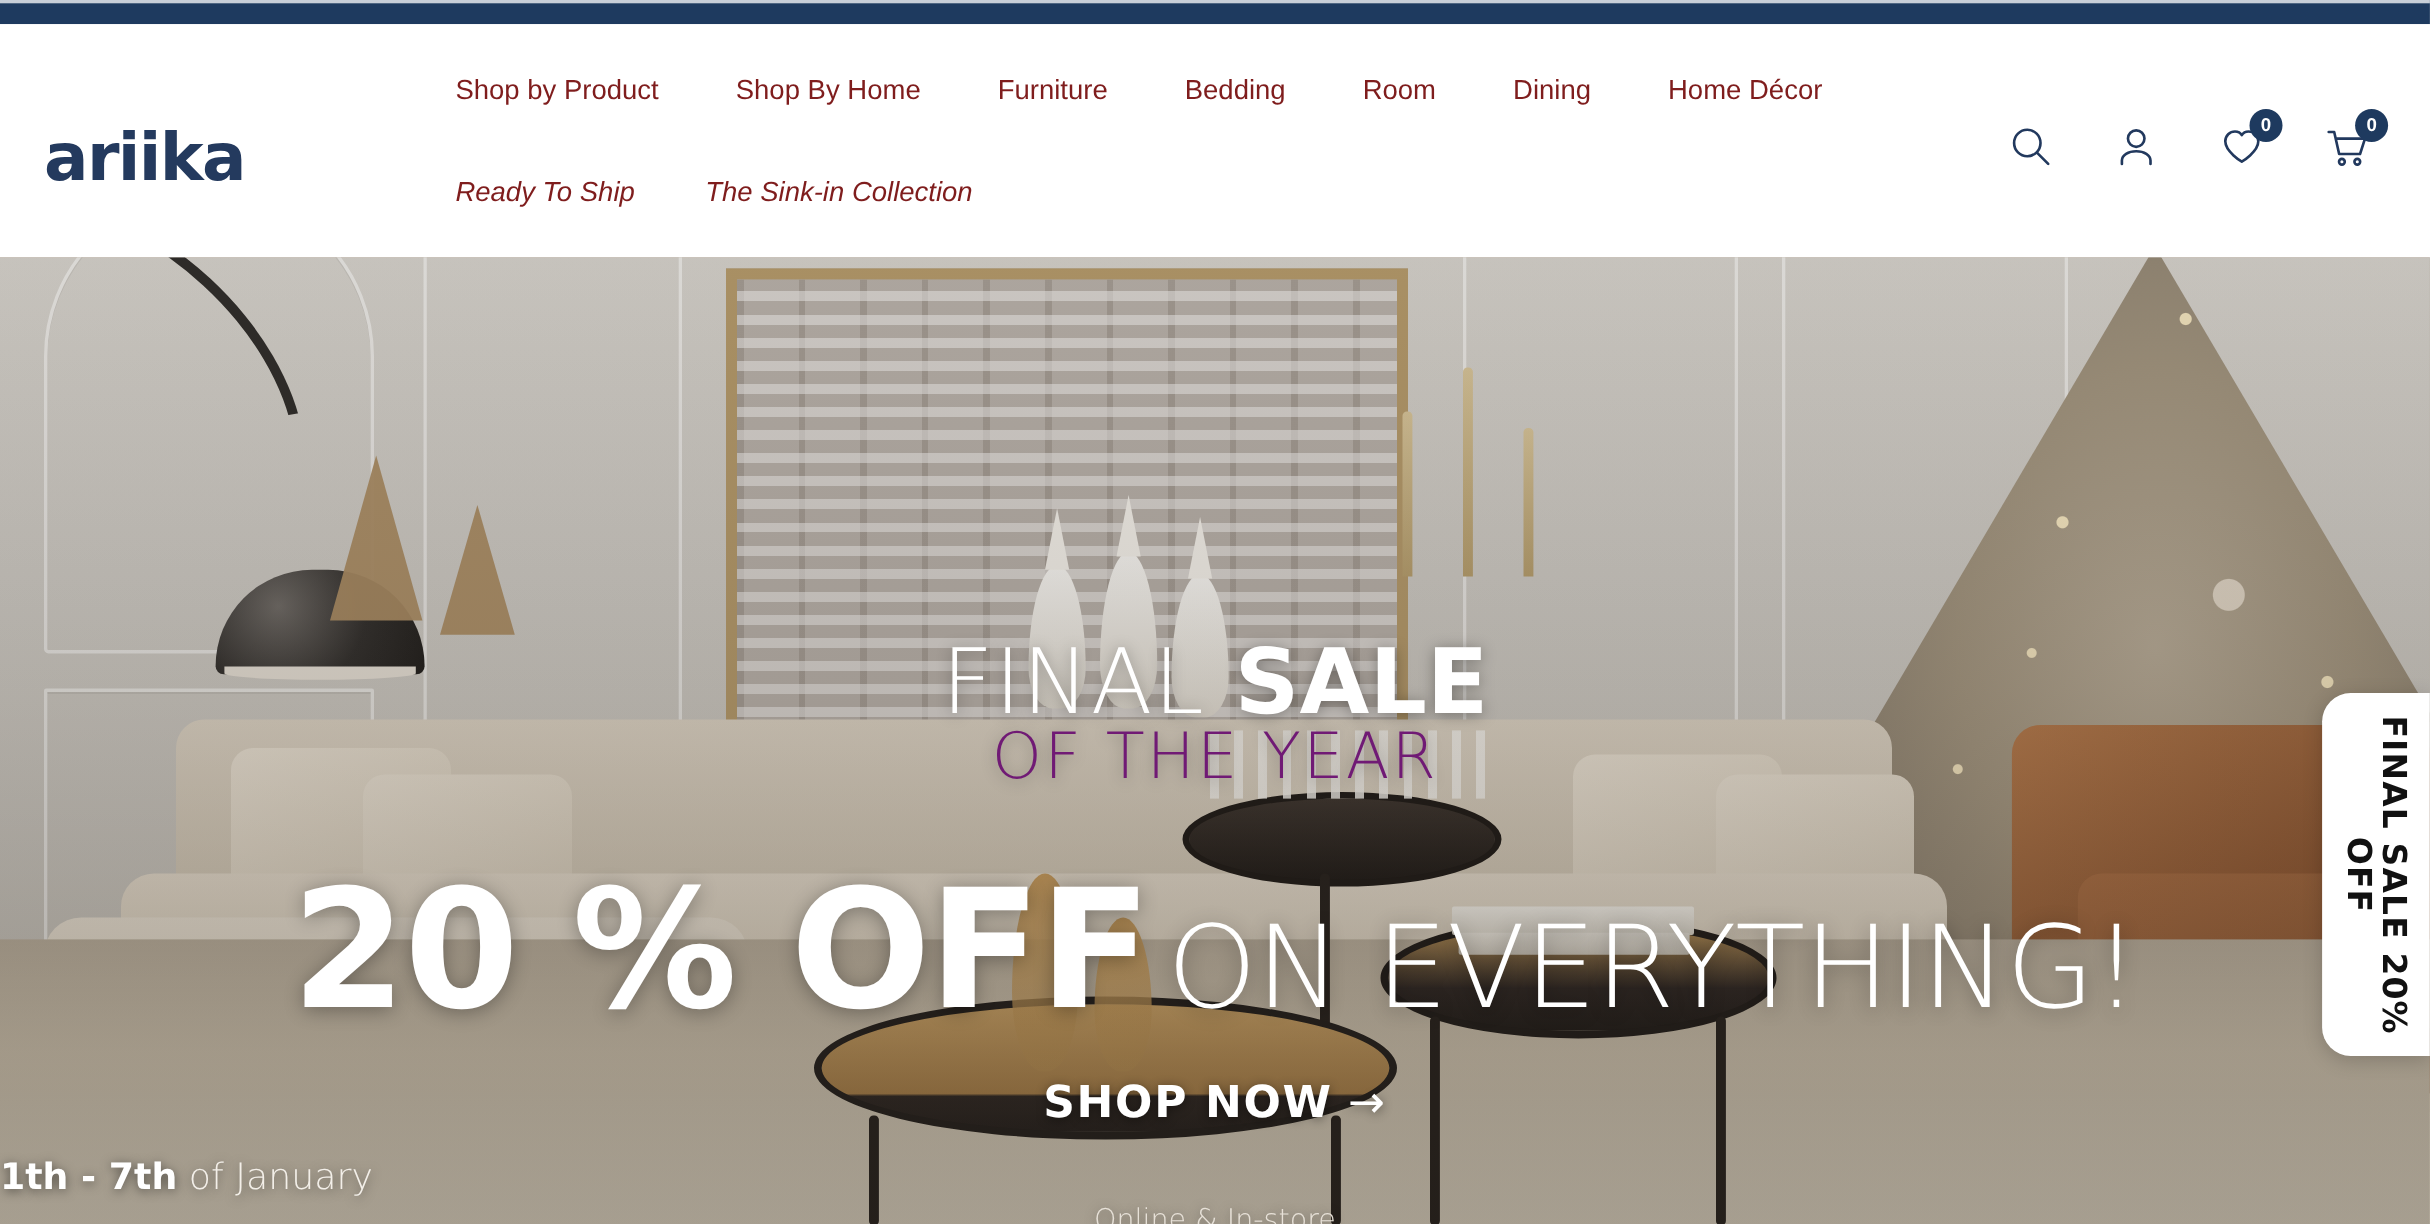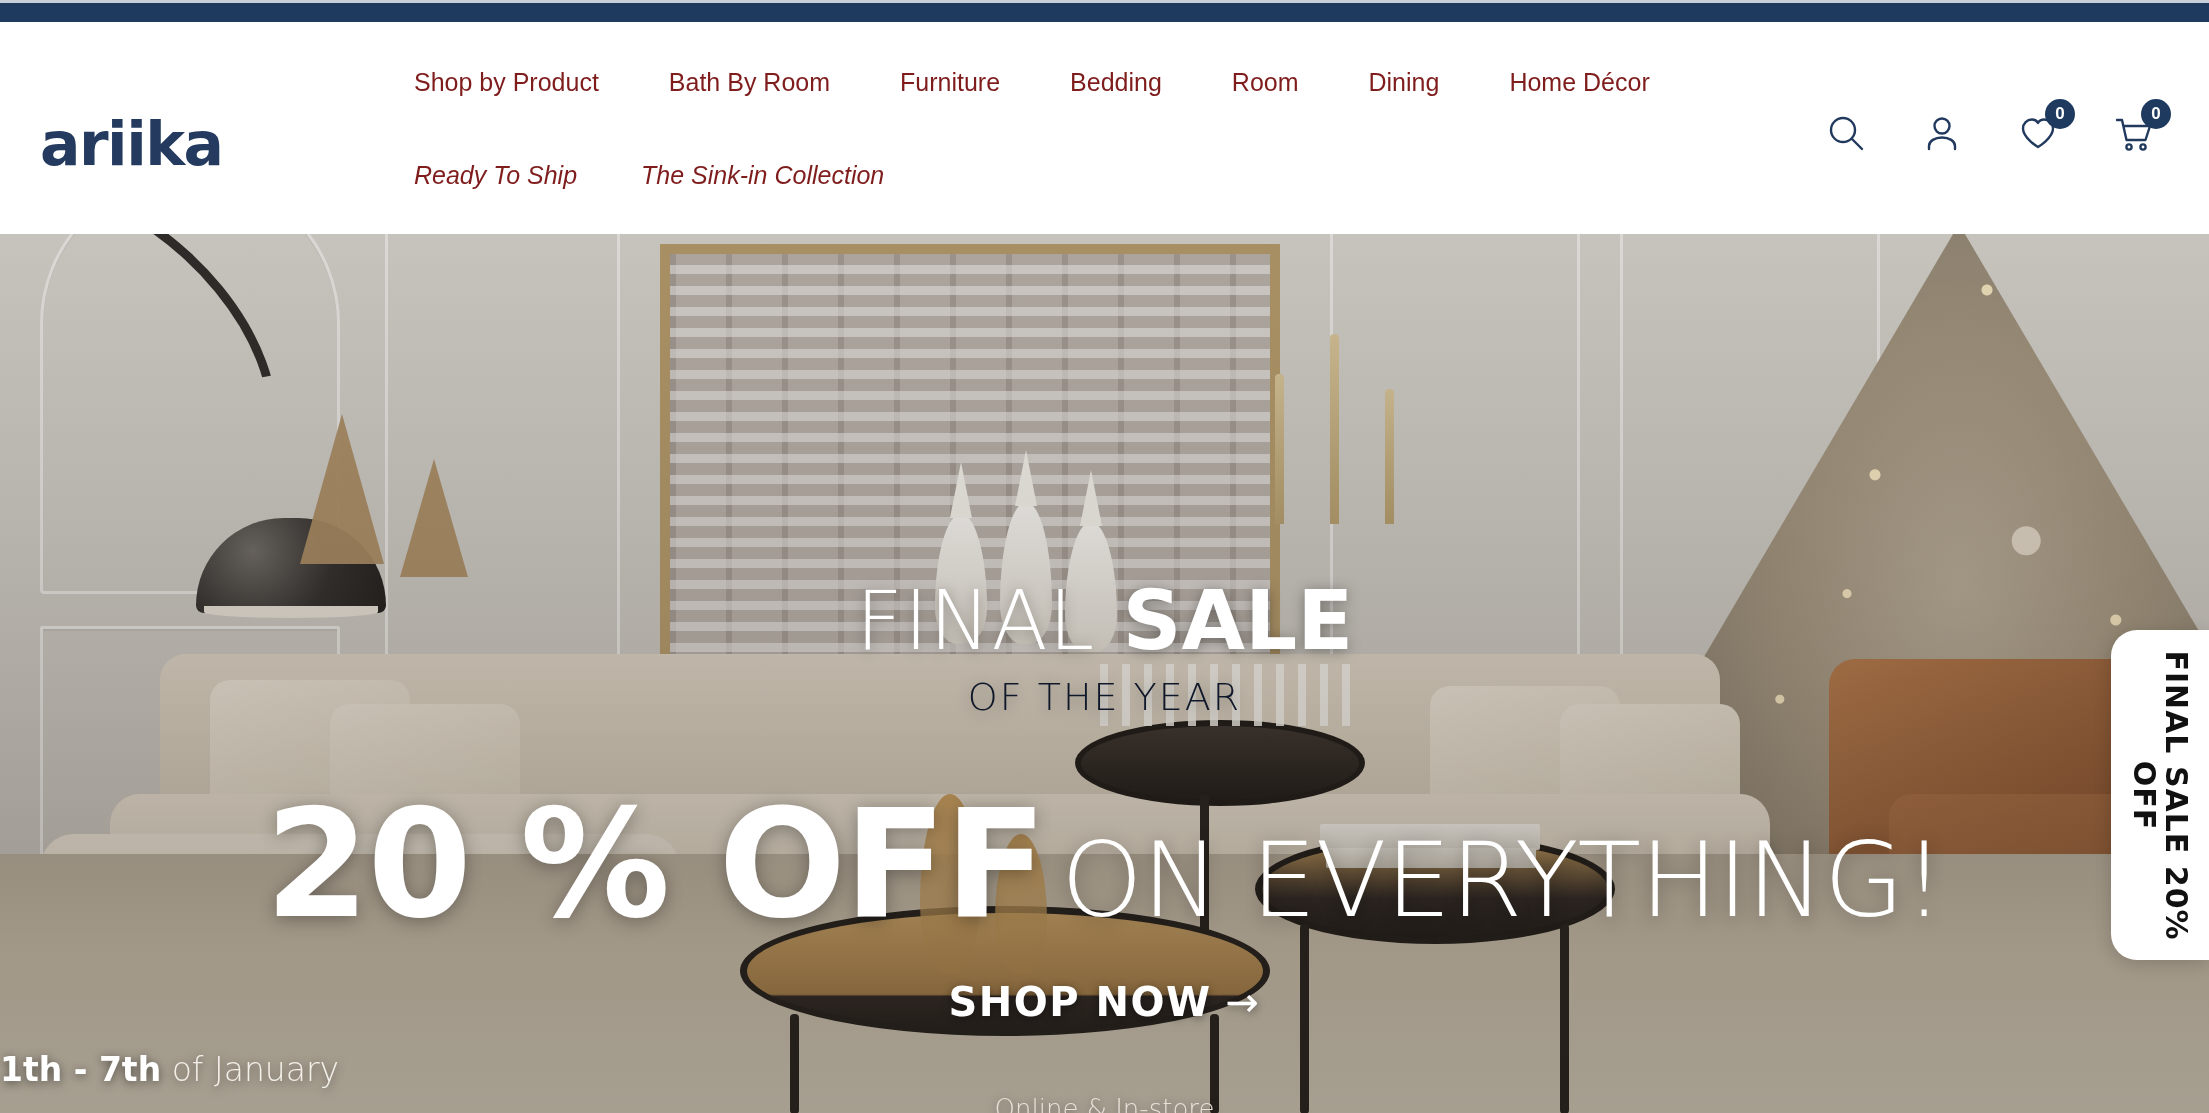"Bath By Room" div.nav-item { text: Bath By Room -> Shop By Home }
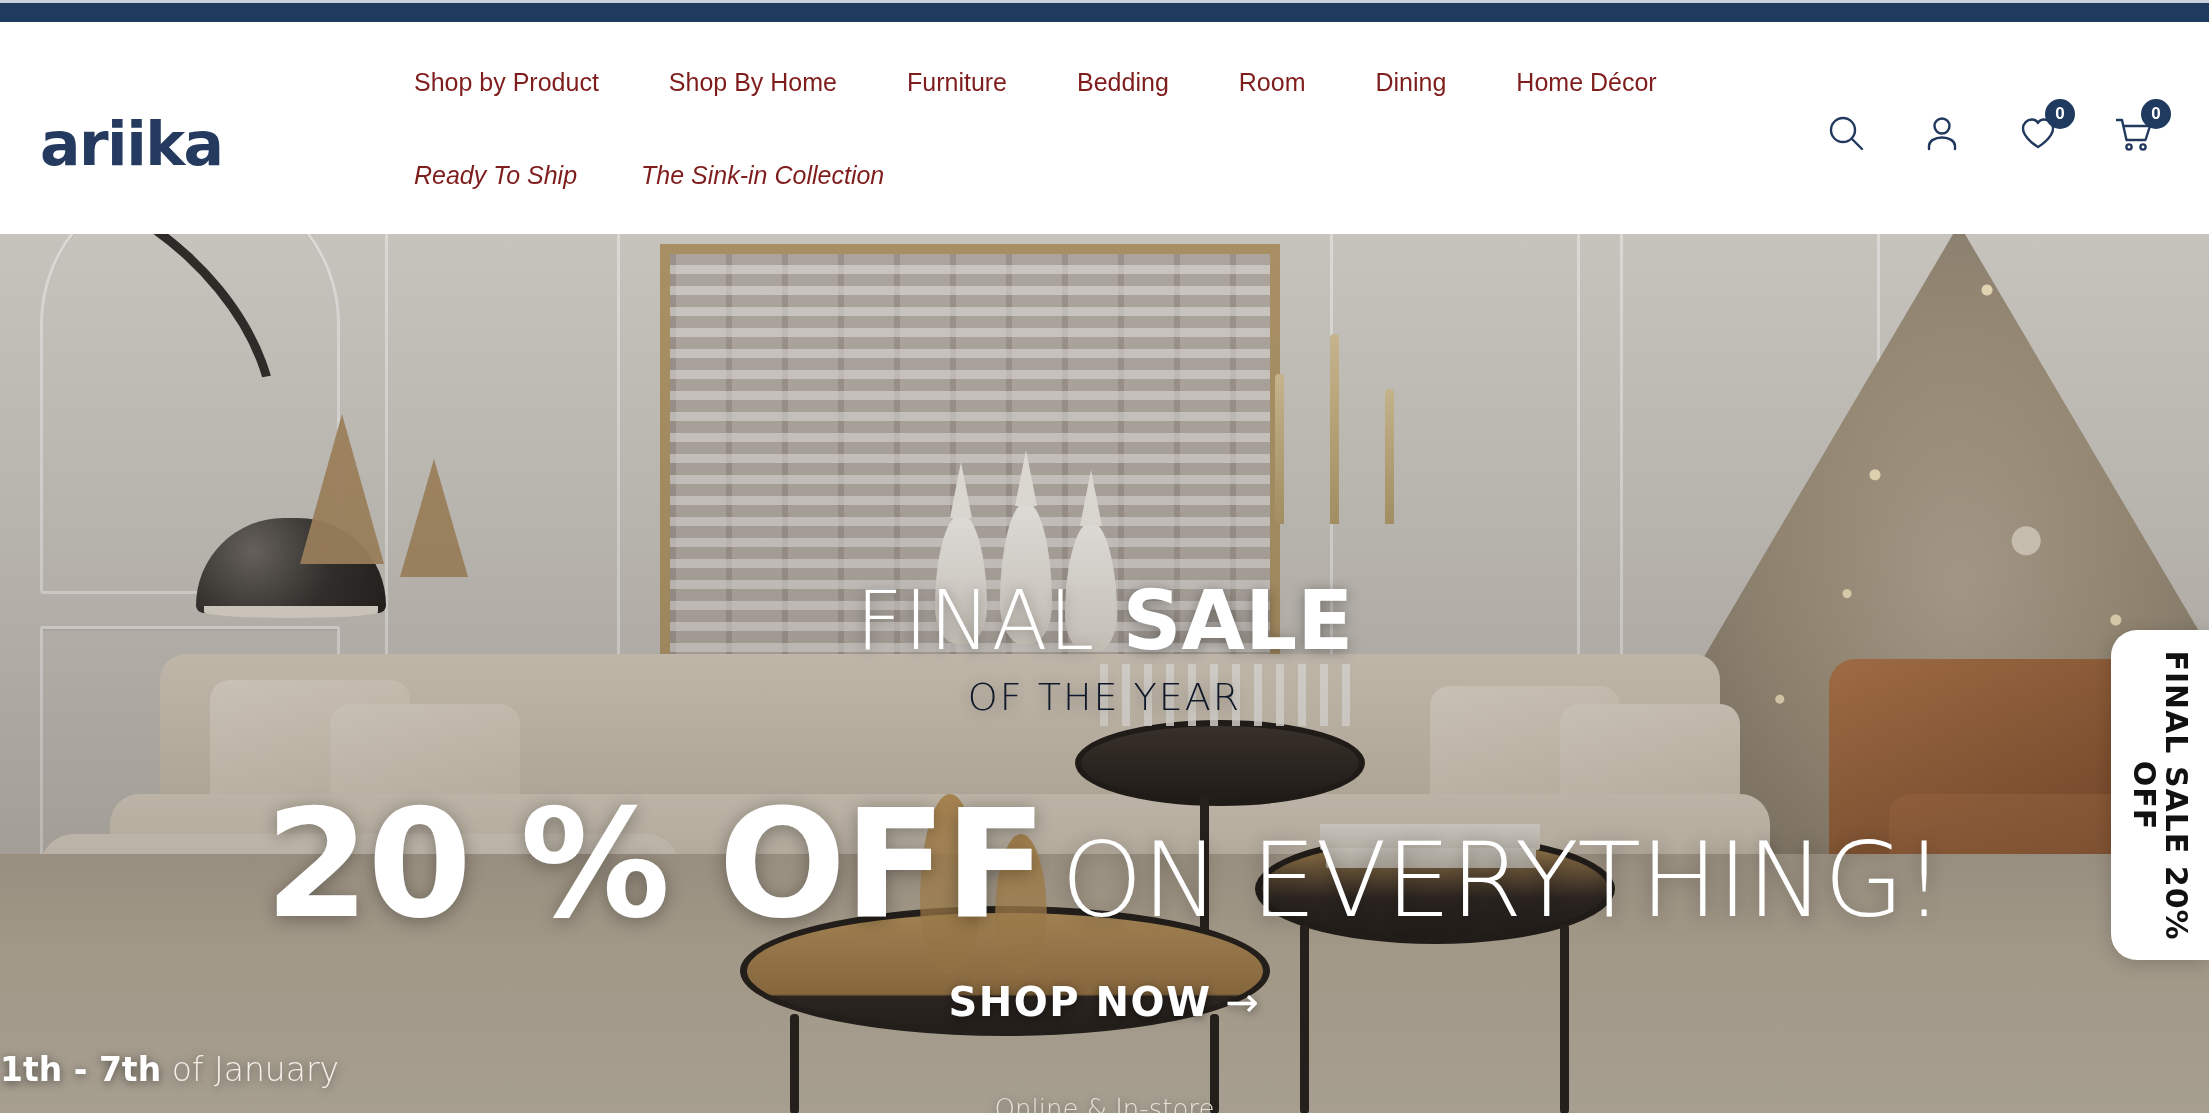"OF THE YEAR" .h-year { color: #0f172a -> #701a75; font-size: 38px -> 58px; top: 444px -> 424px }
